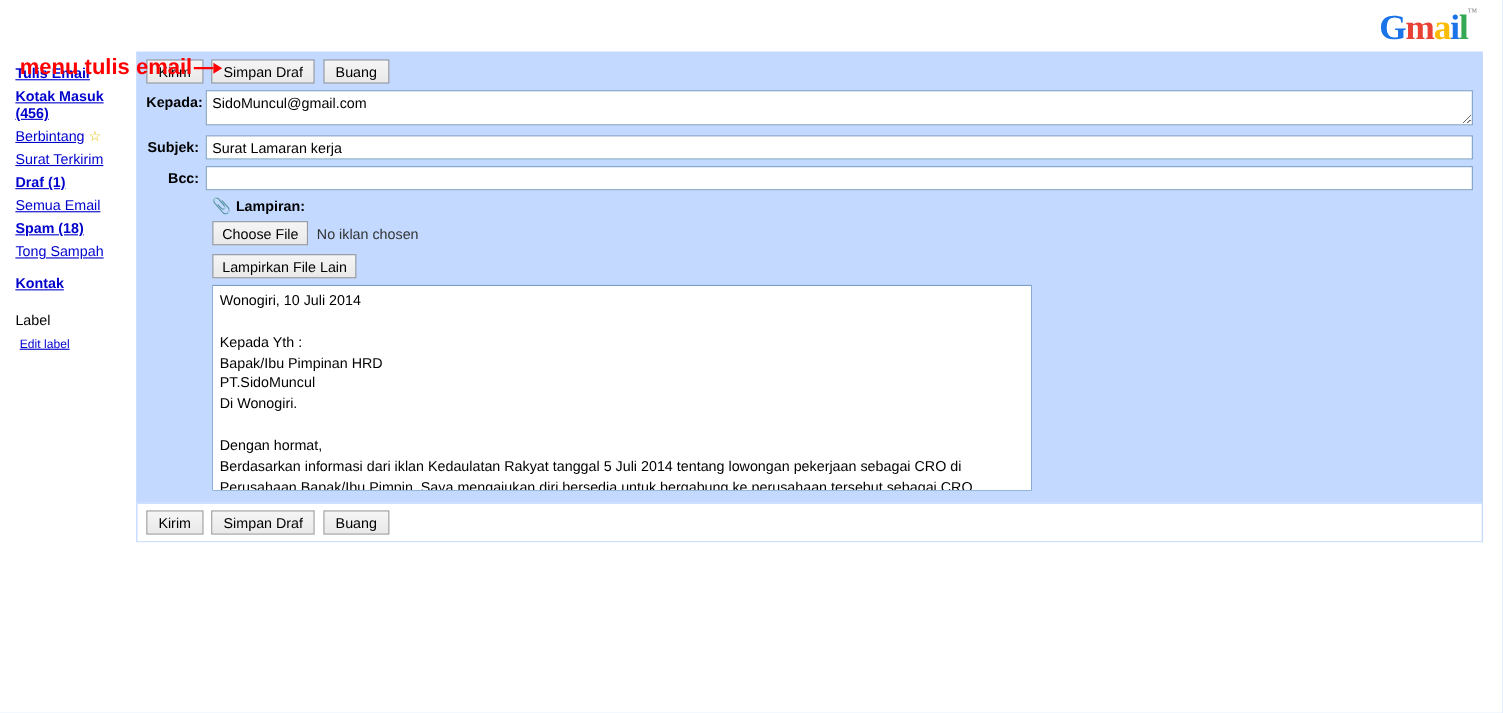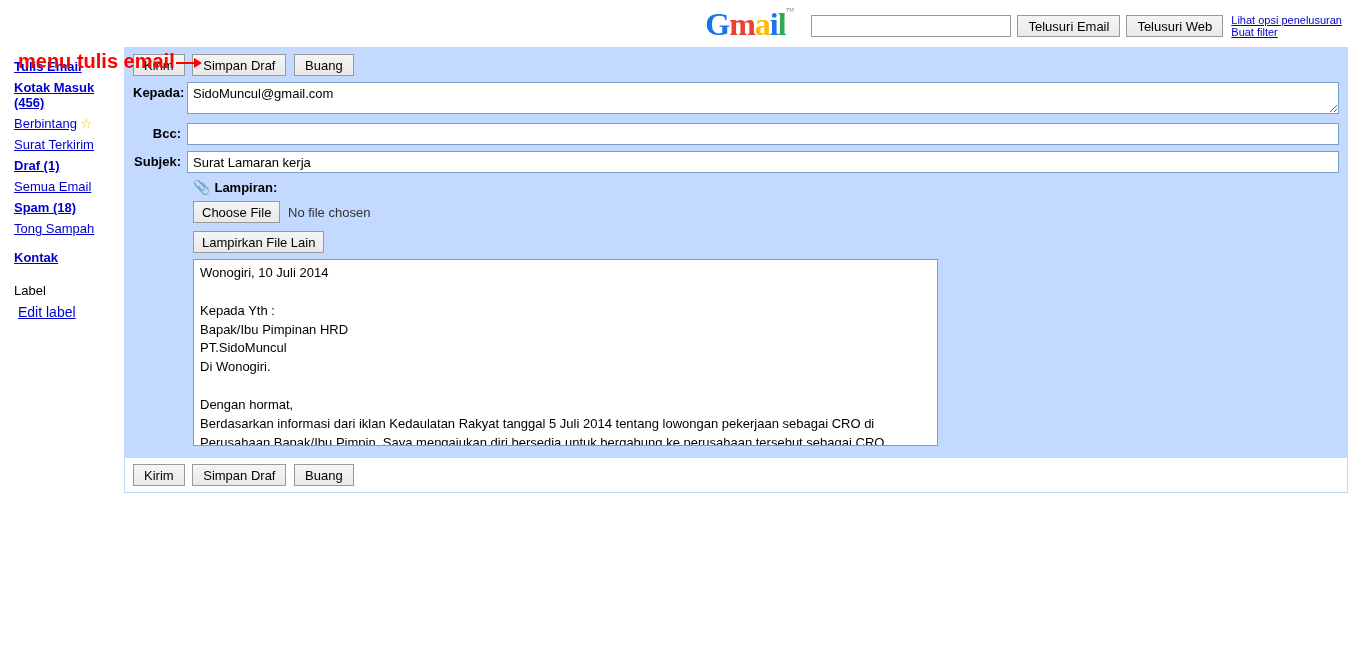"Telusuri Email" div.search-row { html: <div> <input> <button>Telusuri Email</button> <button>Telusuri Web</button> <div> <a>Lihat opsi penelusuran</a> <a>Buat filter</a> </div> </div> -> none }
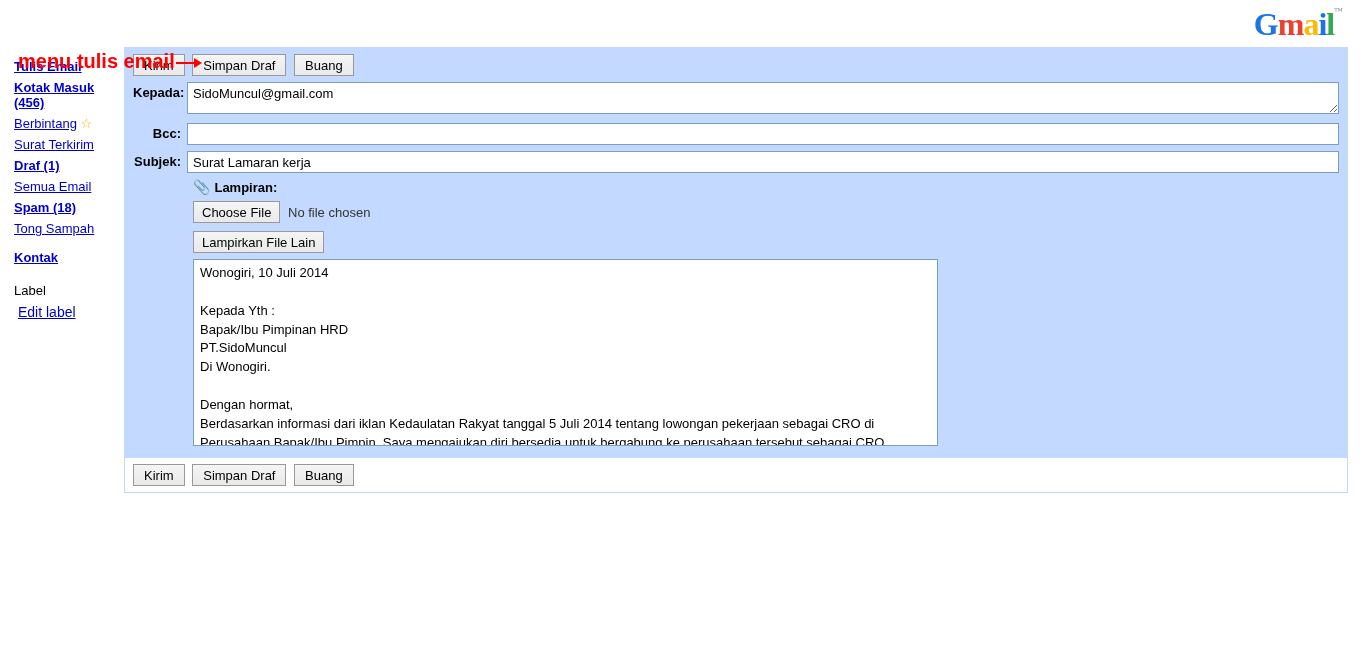"Bcc:" div.form-row { order: before "Subjek:" -> after "Subjek:" }
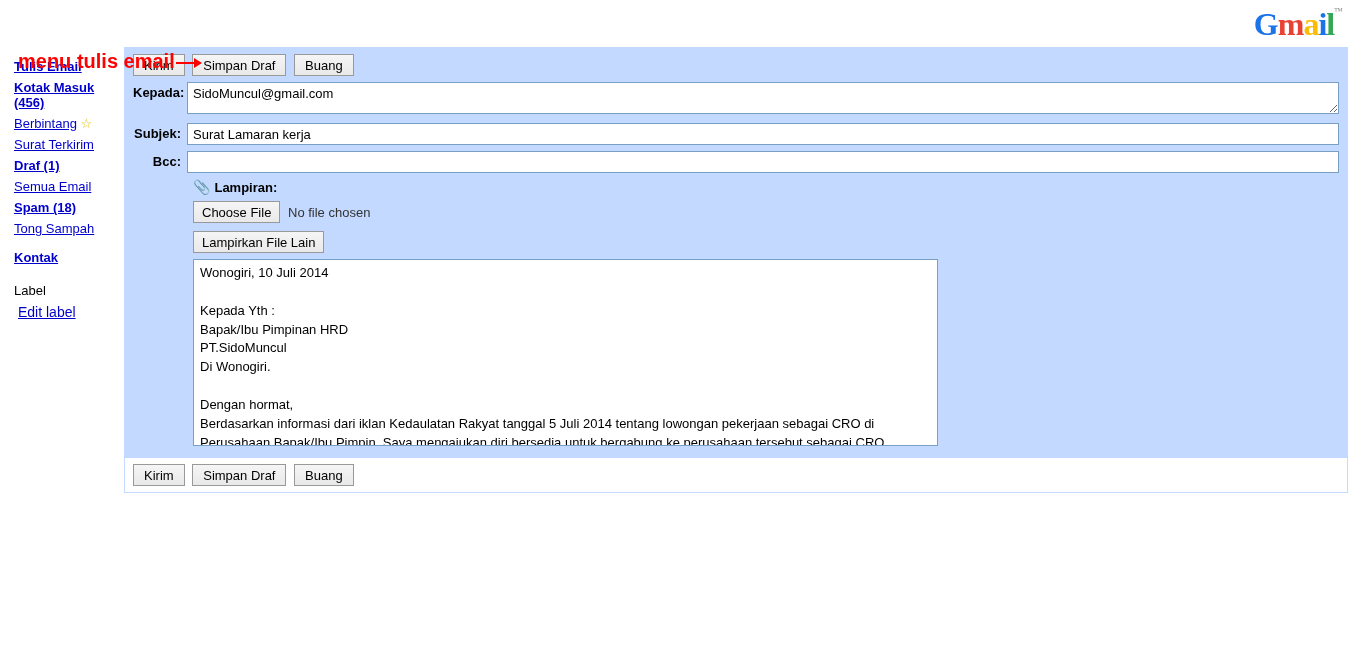"No file chosen" span.file-txt { text: file -> iklan }
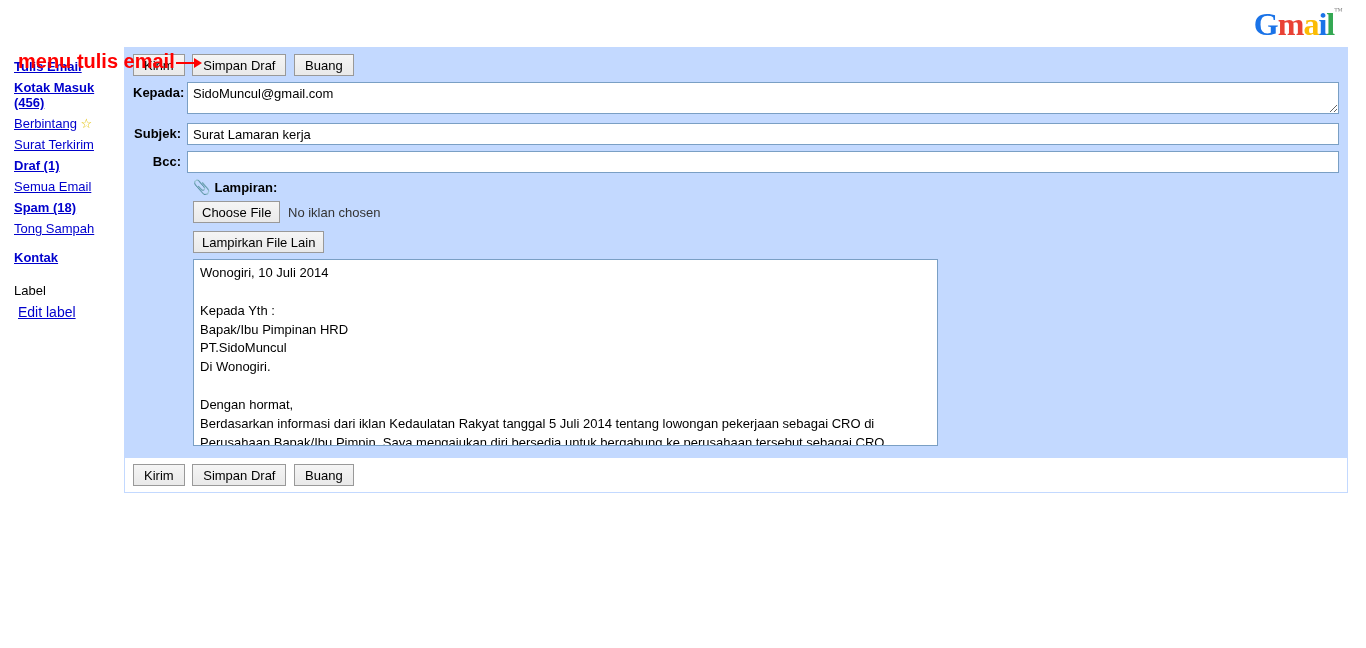"Edit label" .sidebar .edit-label { font-size: 14px -> 11px }
